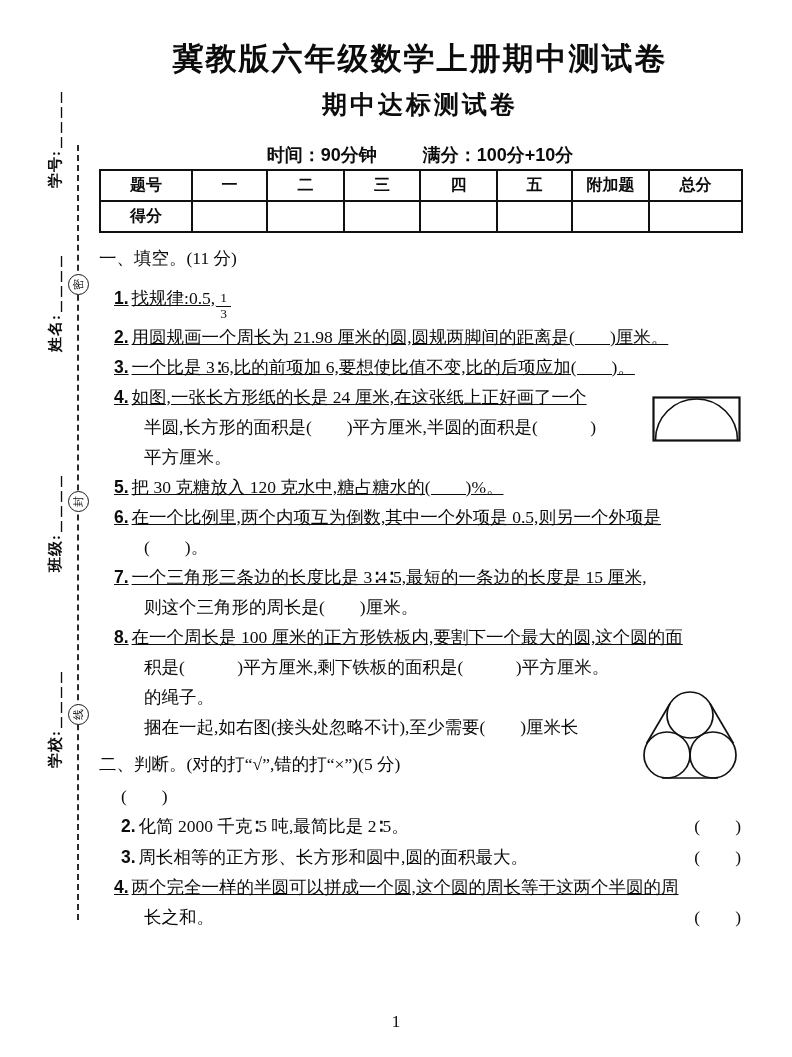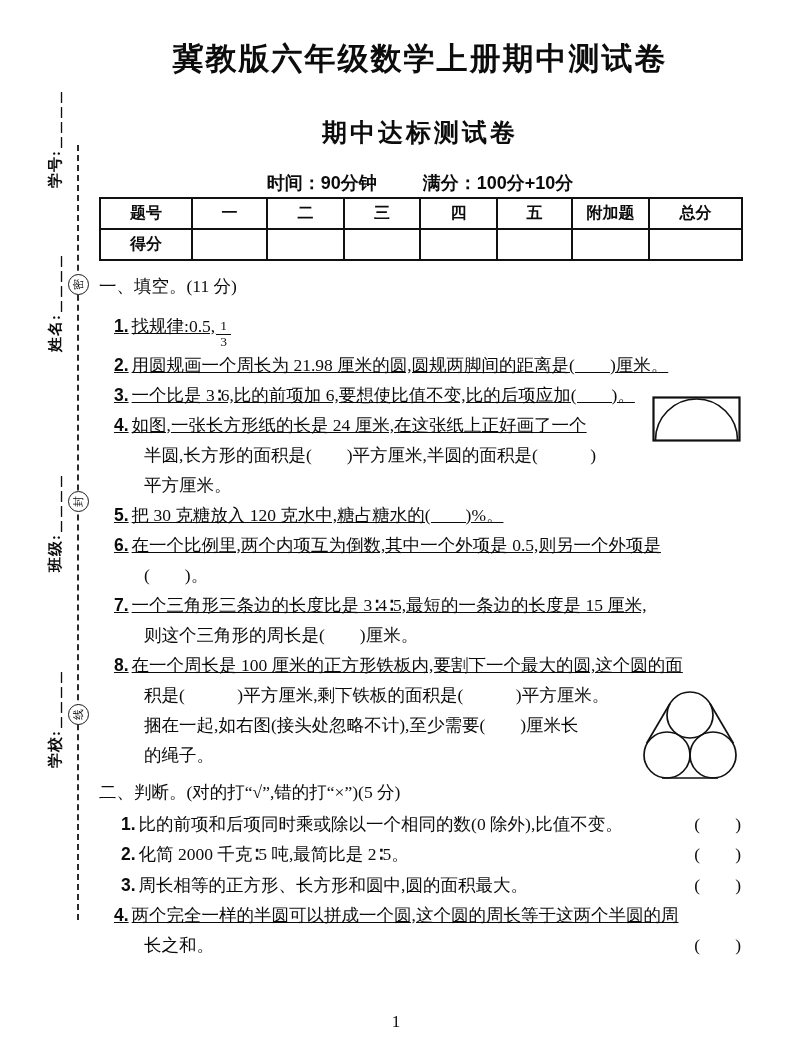"冀教版六年级数学上册期中测试卷" .title { margin: 2px 0 36px -> 2px 0 8px }
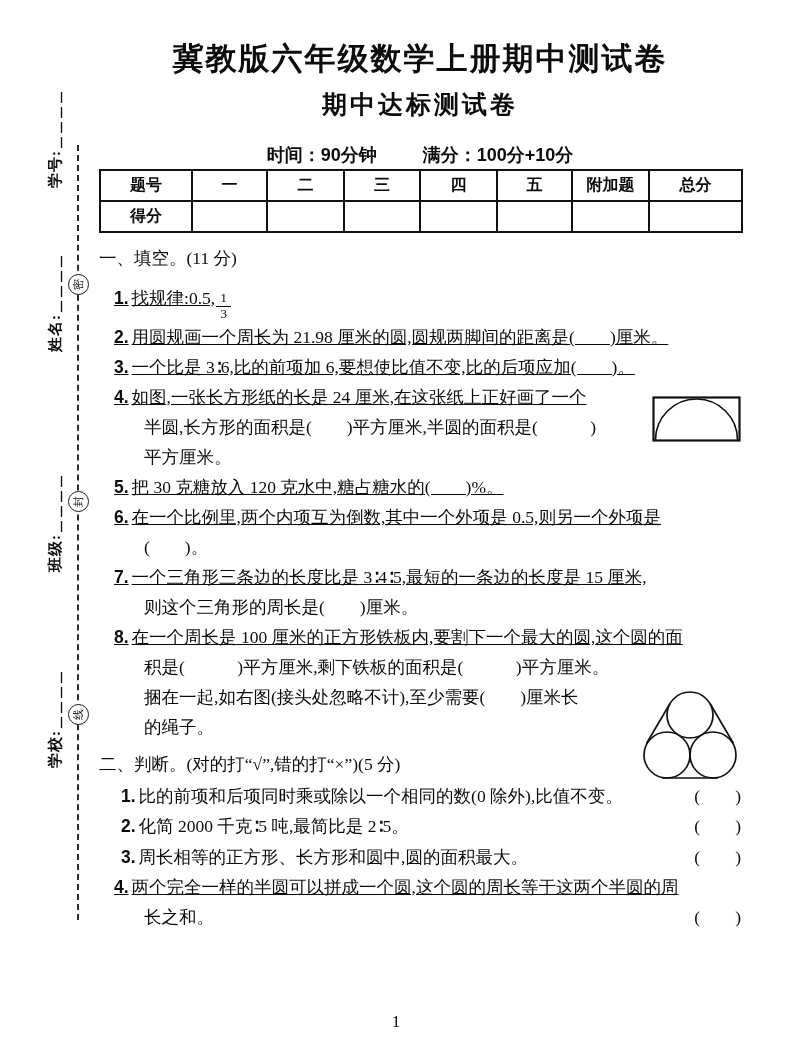"捆在一起,如右图(接头处忽略不计),至少需要( )厘米长" div.item-wrap { order: before "的绳子。" -> after "的绳子。" }
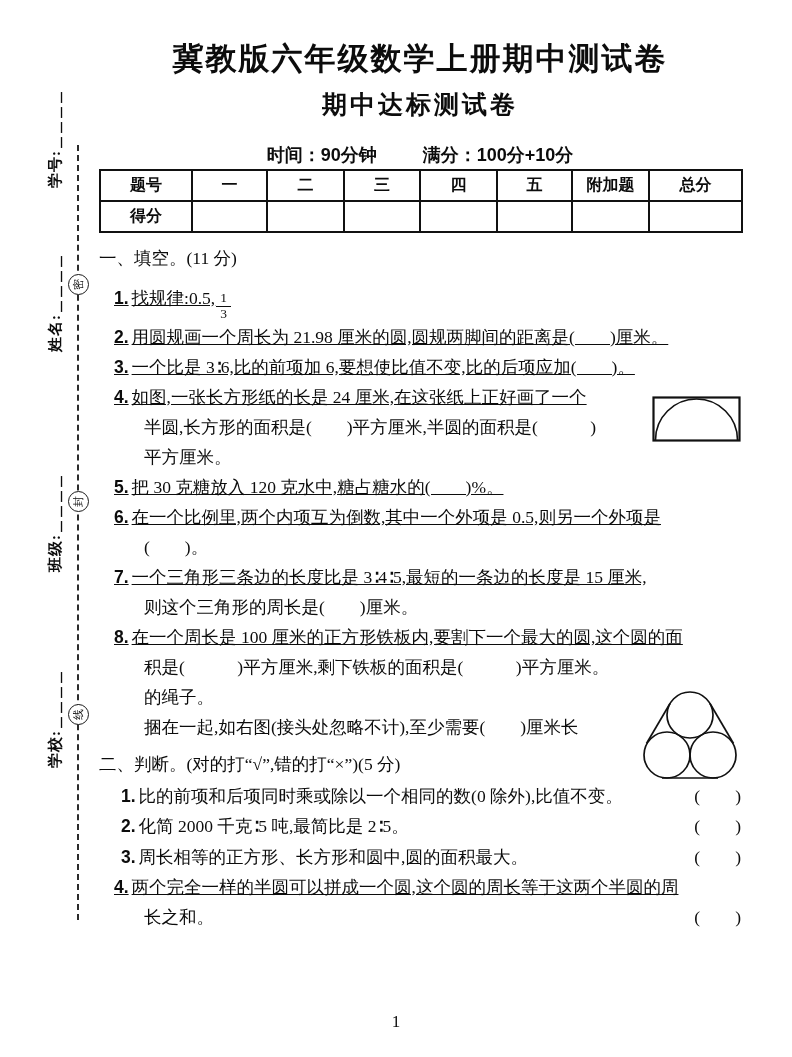"1. 比的前项和后项同时乘或除以一个相同的数(0 除外),比值不变。" span { html: <span><span>1.</span><span>比的前项和后项同时乘或除以一个相同的数(0 除外),比值不变。</span></span> -> none }
